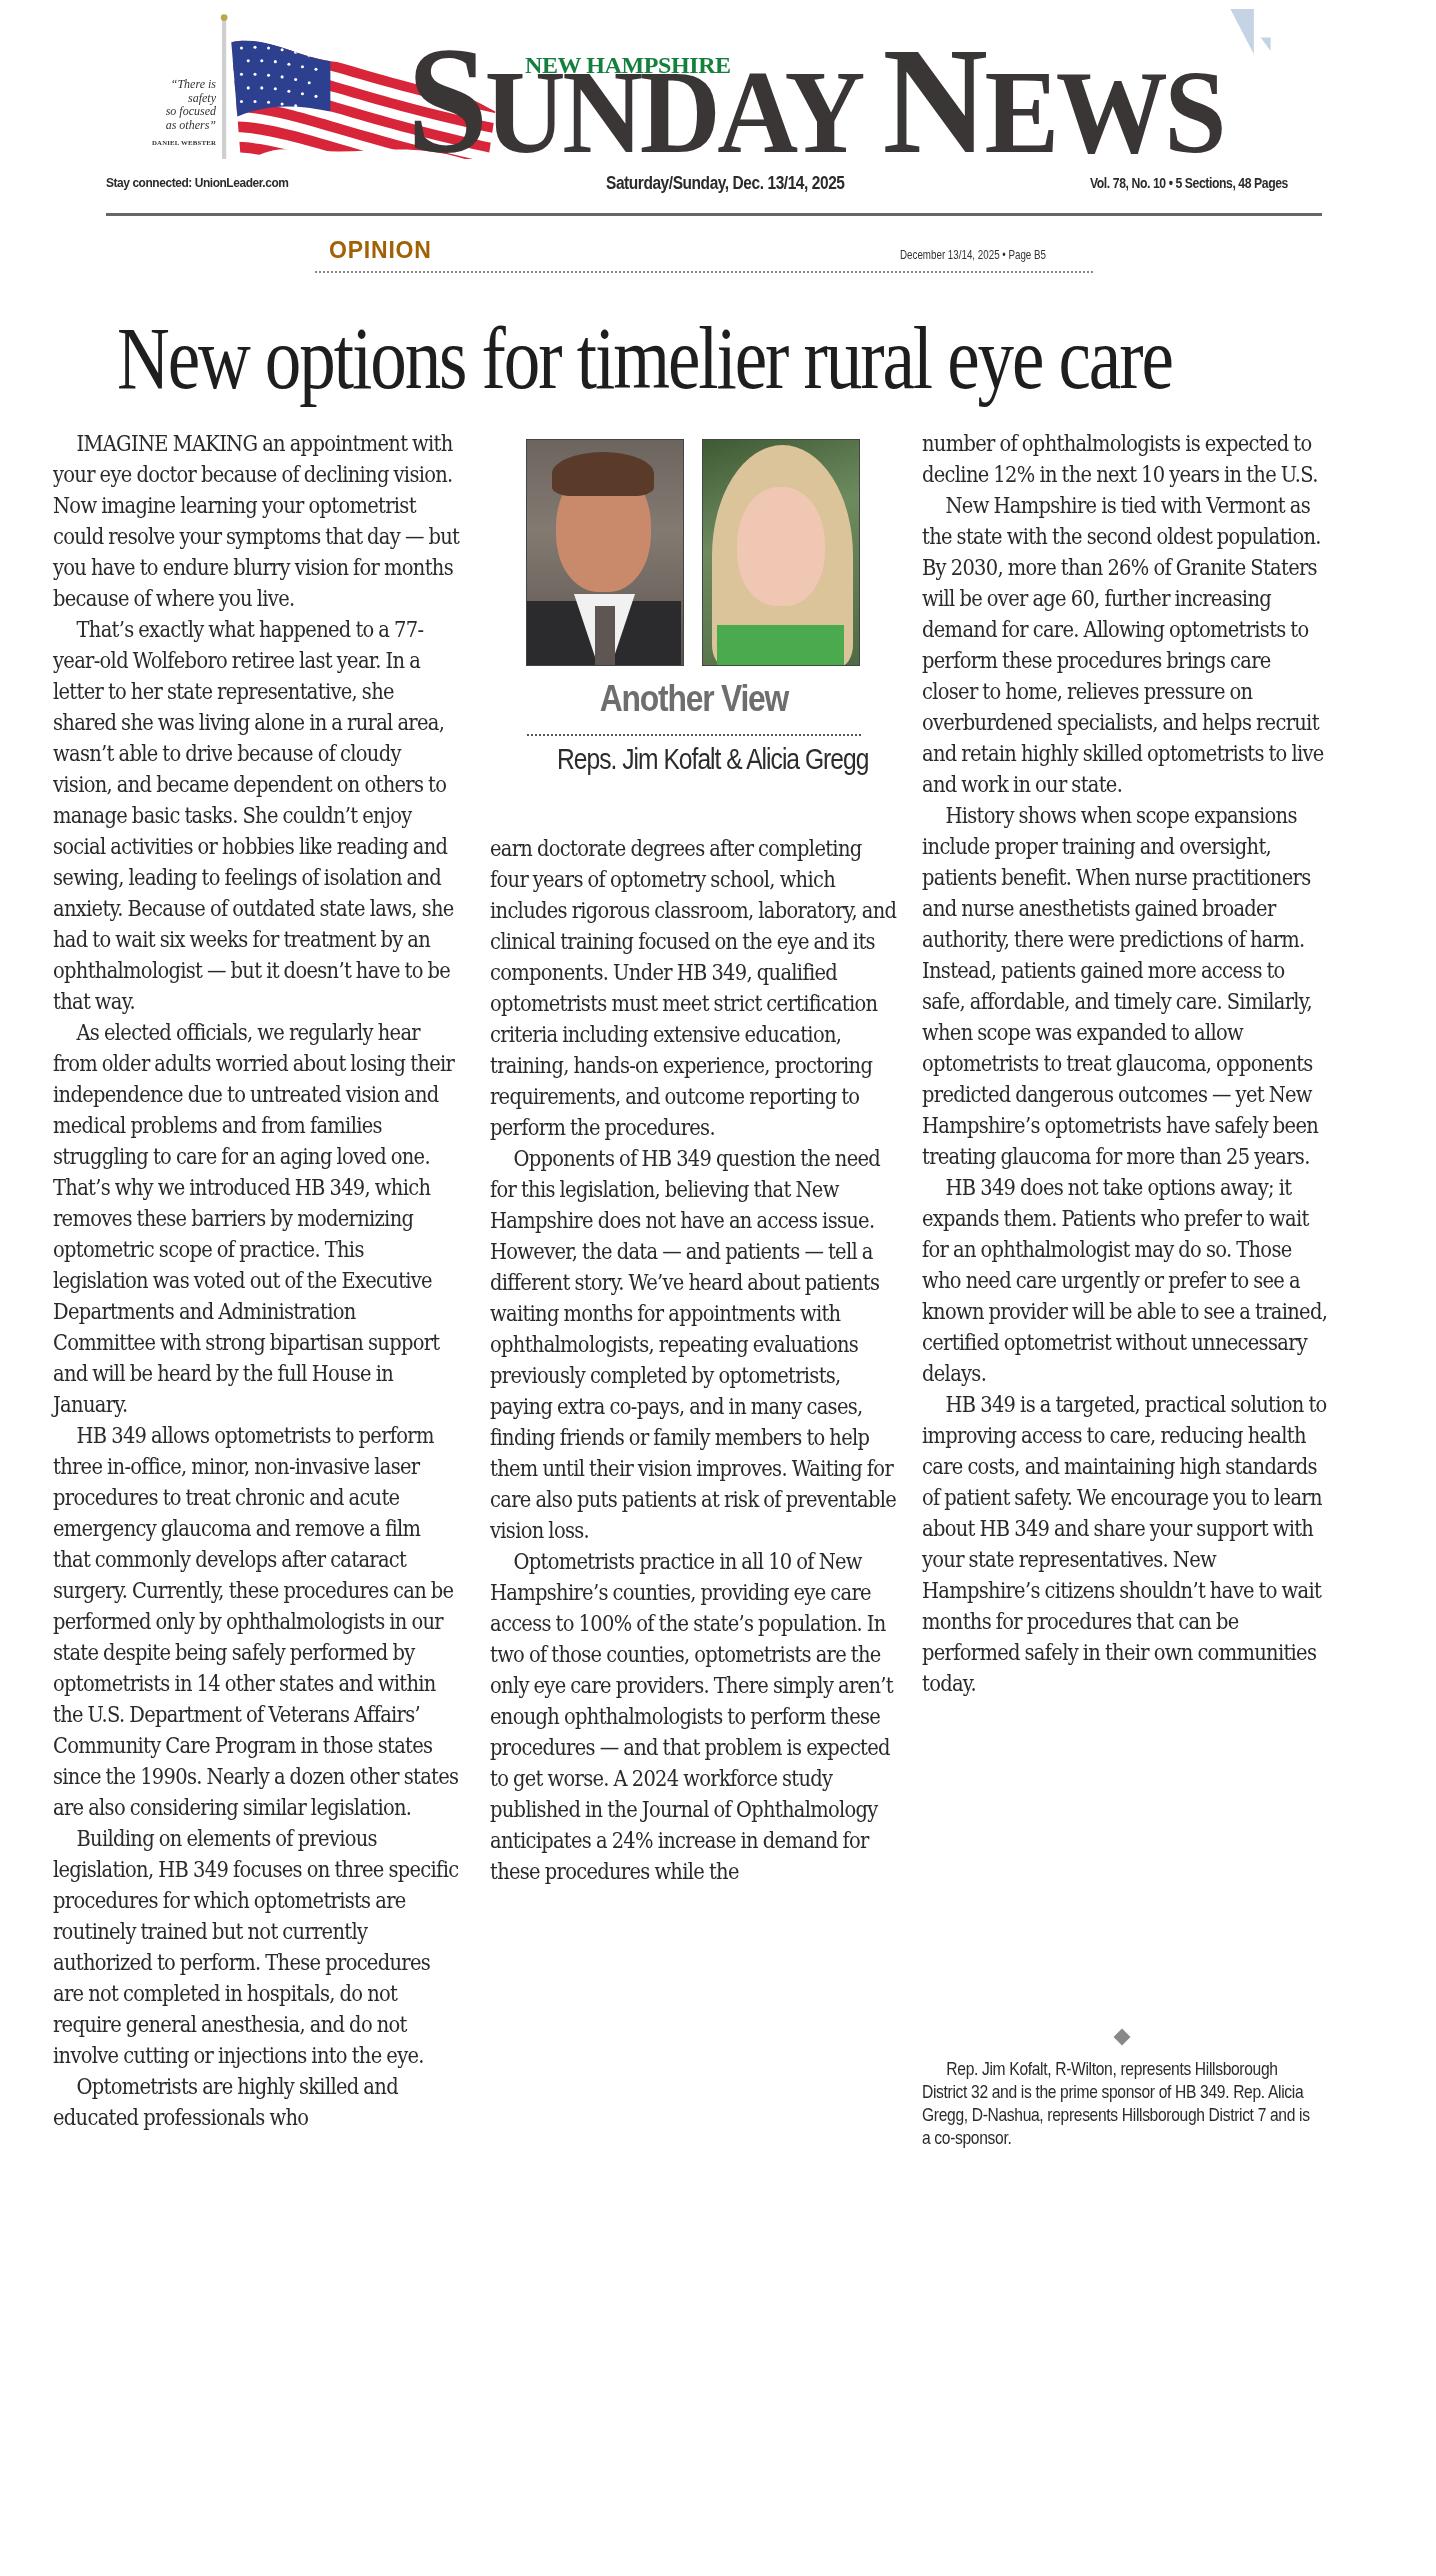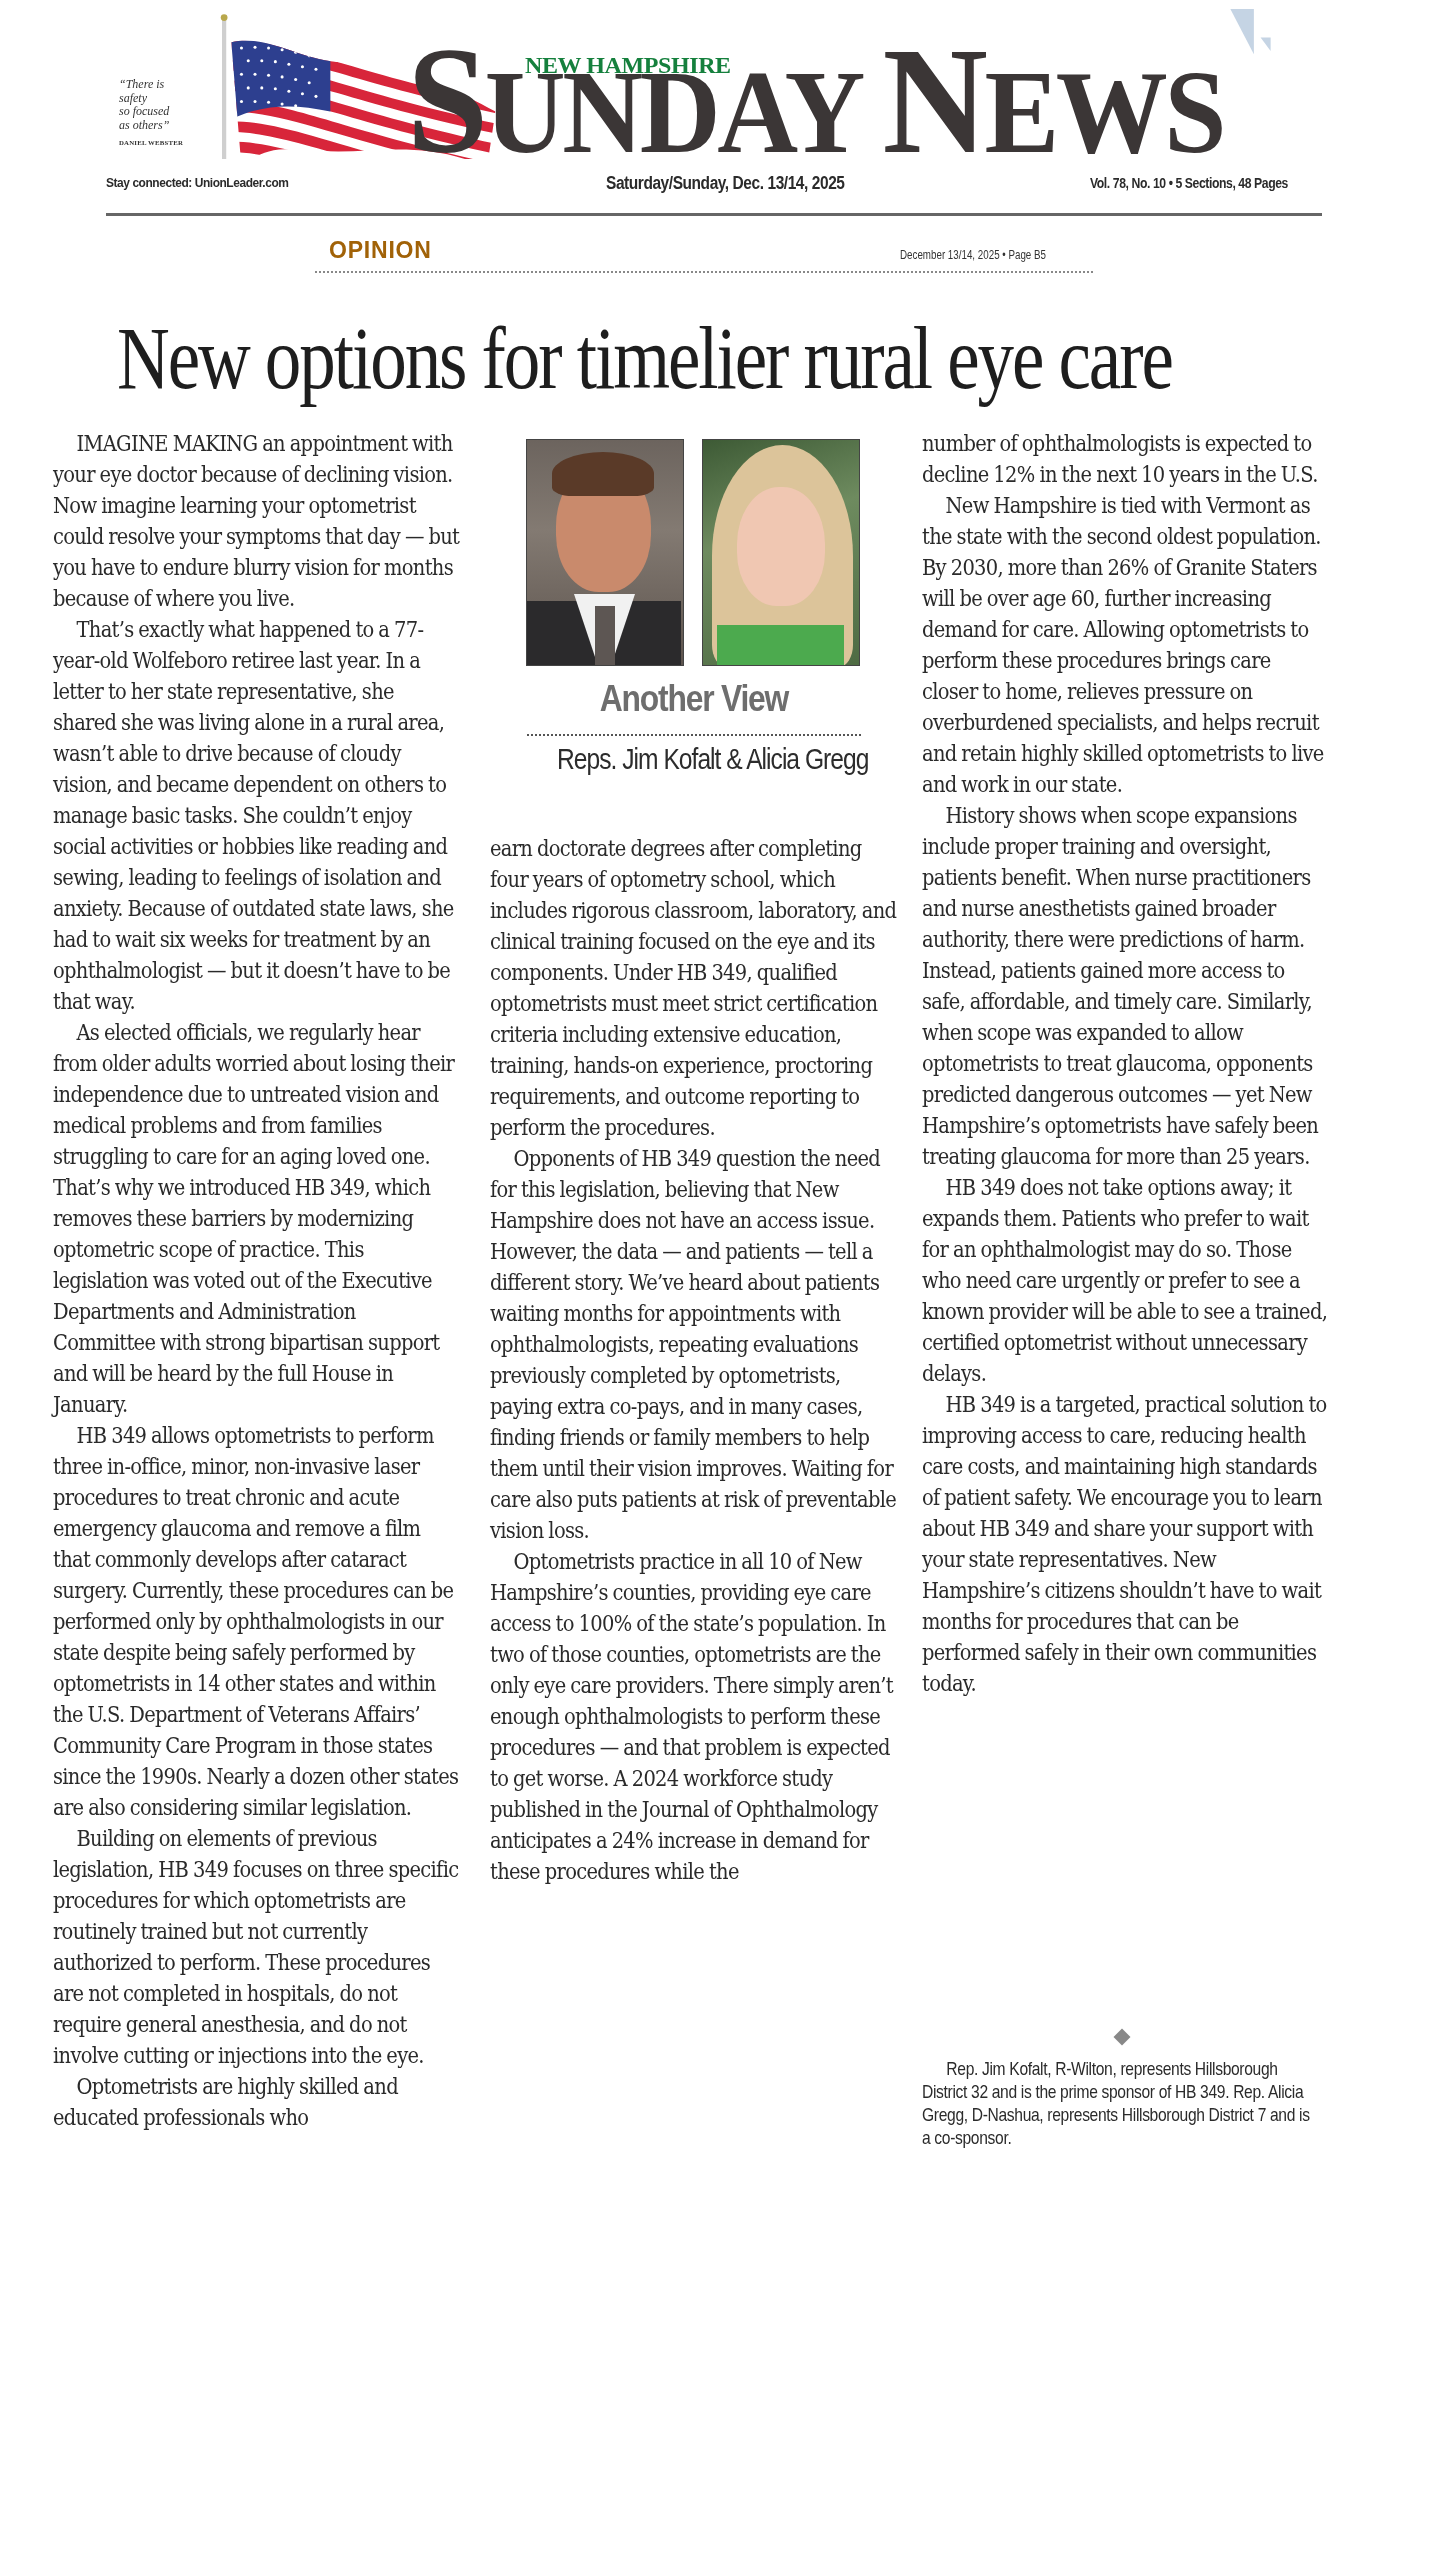"“There is" .quote { text-align: none -> right }
